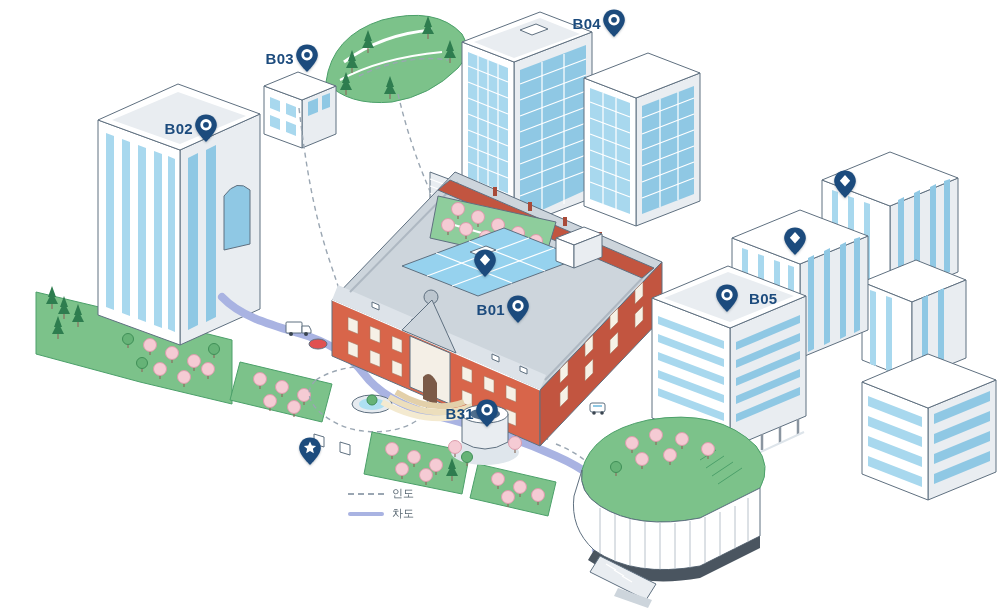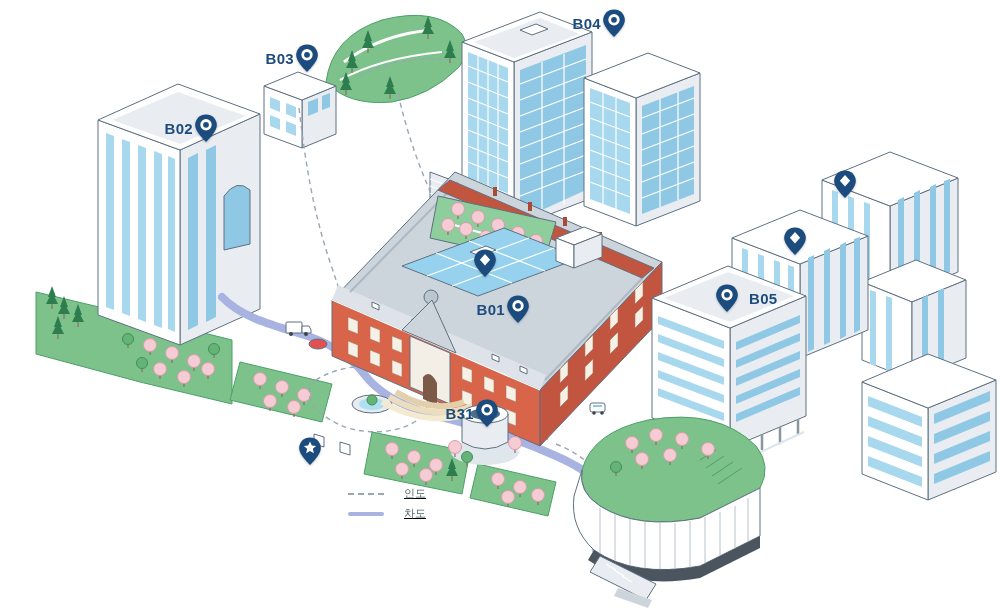"인도" .legend-row { gap: 20px -> 8px; text-decoration: underline -> none }
